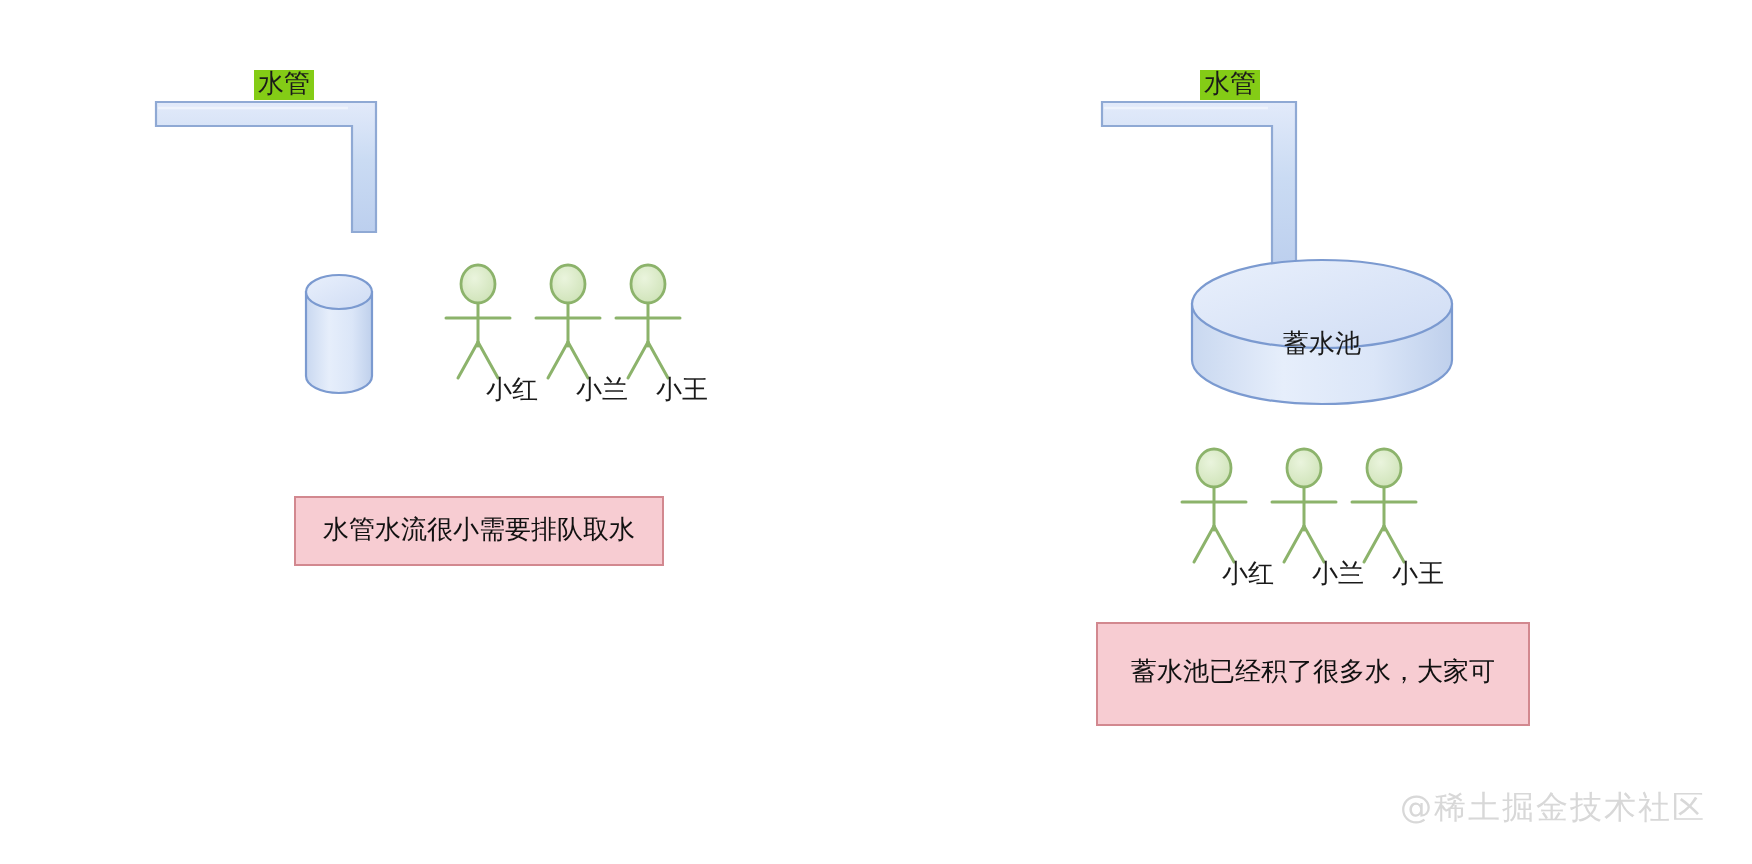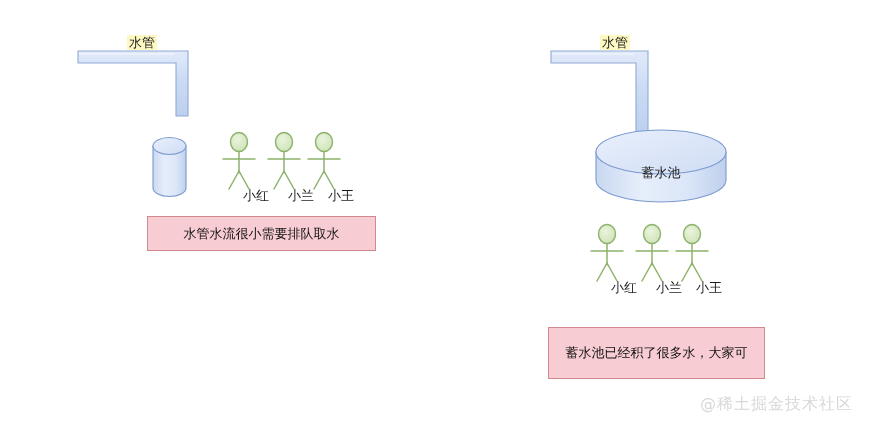"水管" .pipe-label { background: #fef9c3 -> #84cc16 }
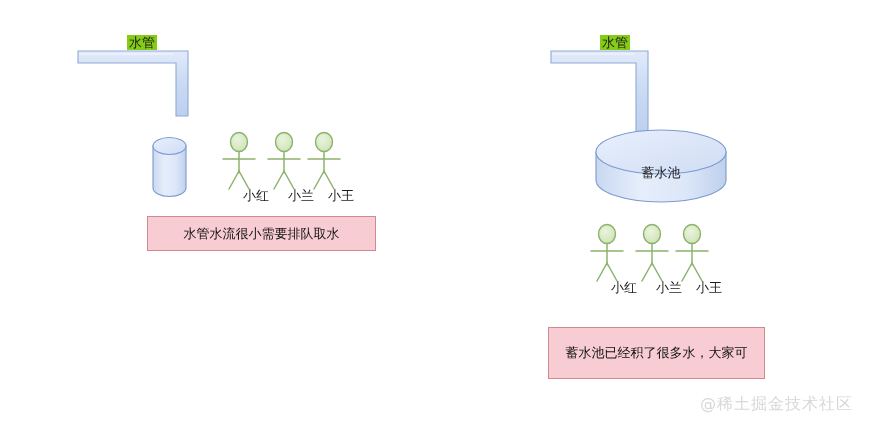"水管水流很小需要排队取水" div.caption { top: 216px -> 248px; width: 229px -> 185px }
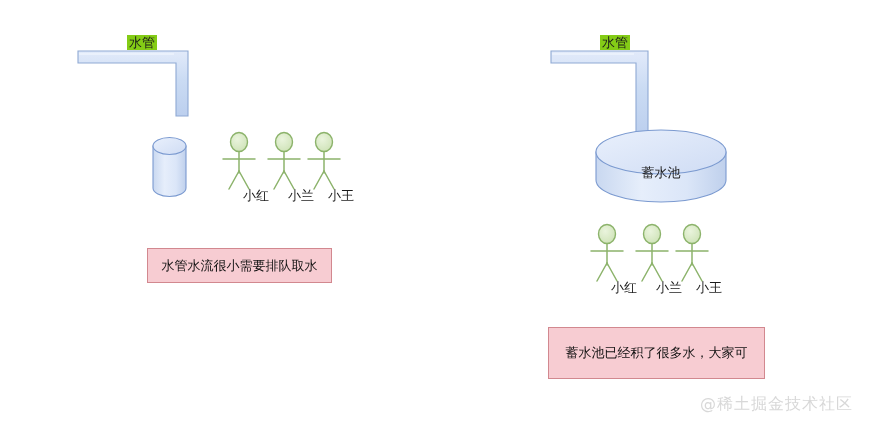"蓄水池已经积了很多水，大家可" div.caption { margin-top: 16px -> none }
